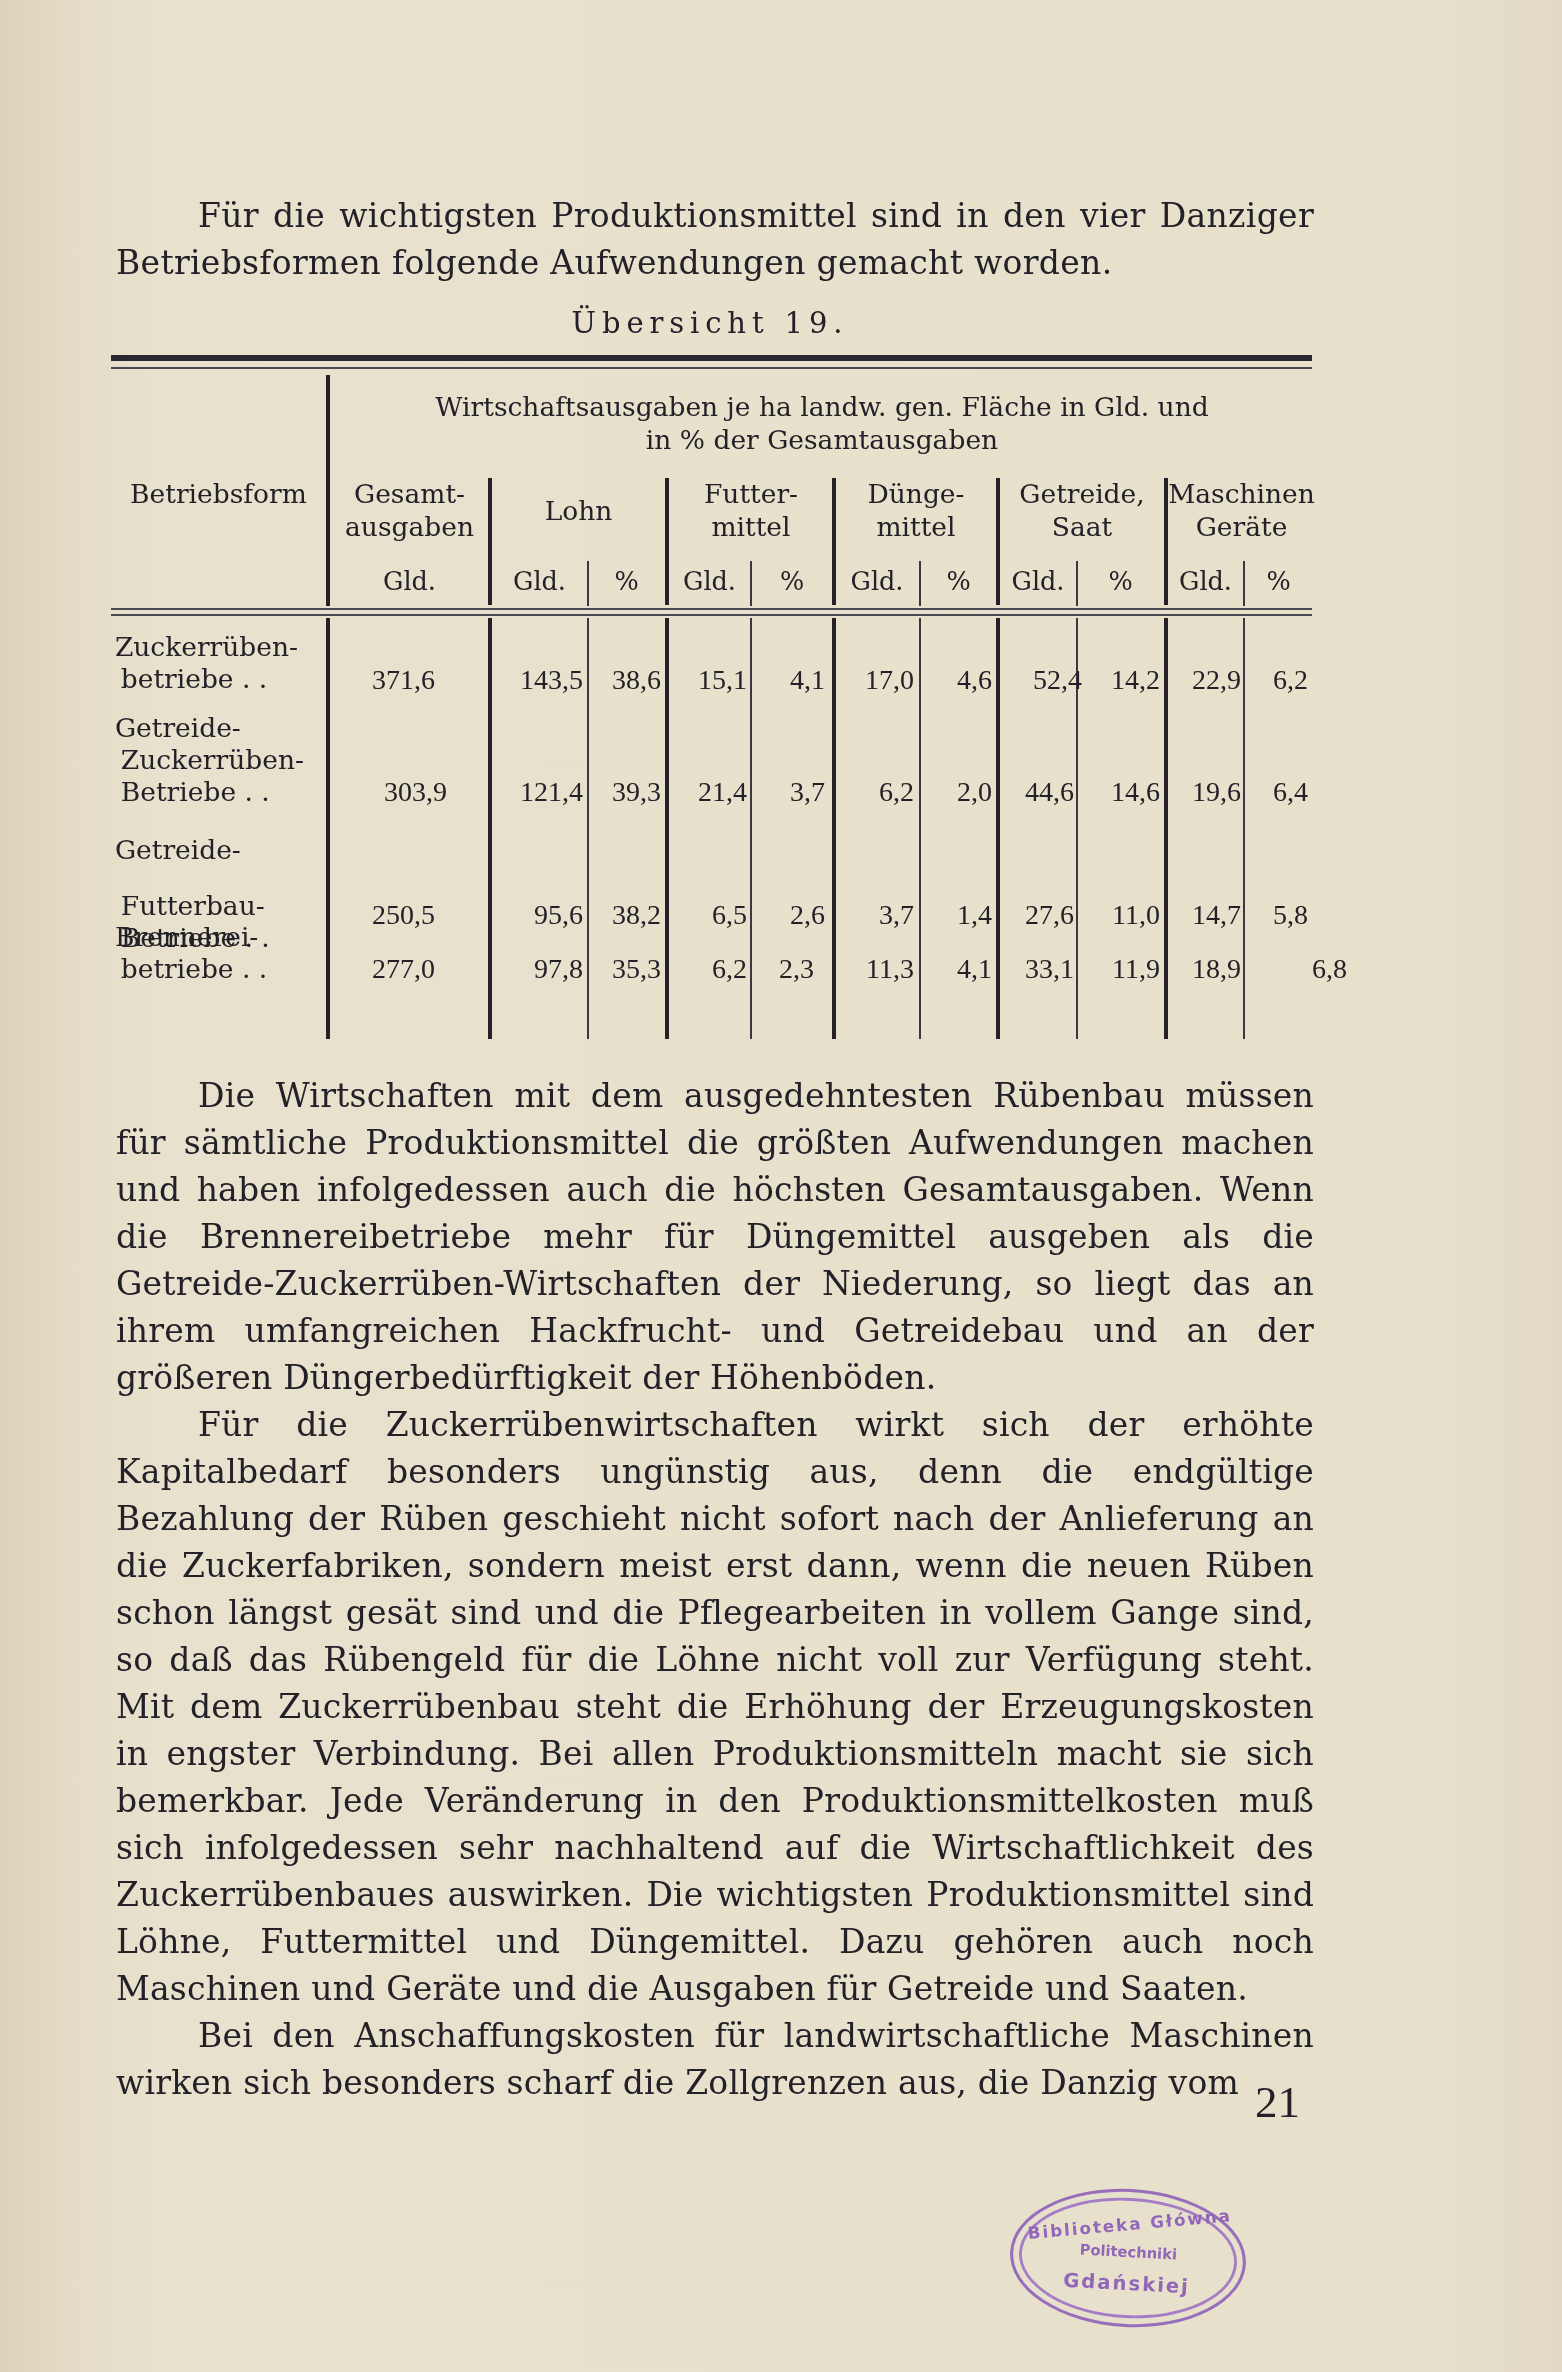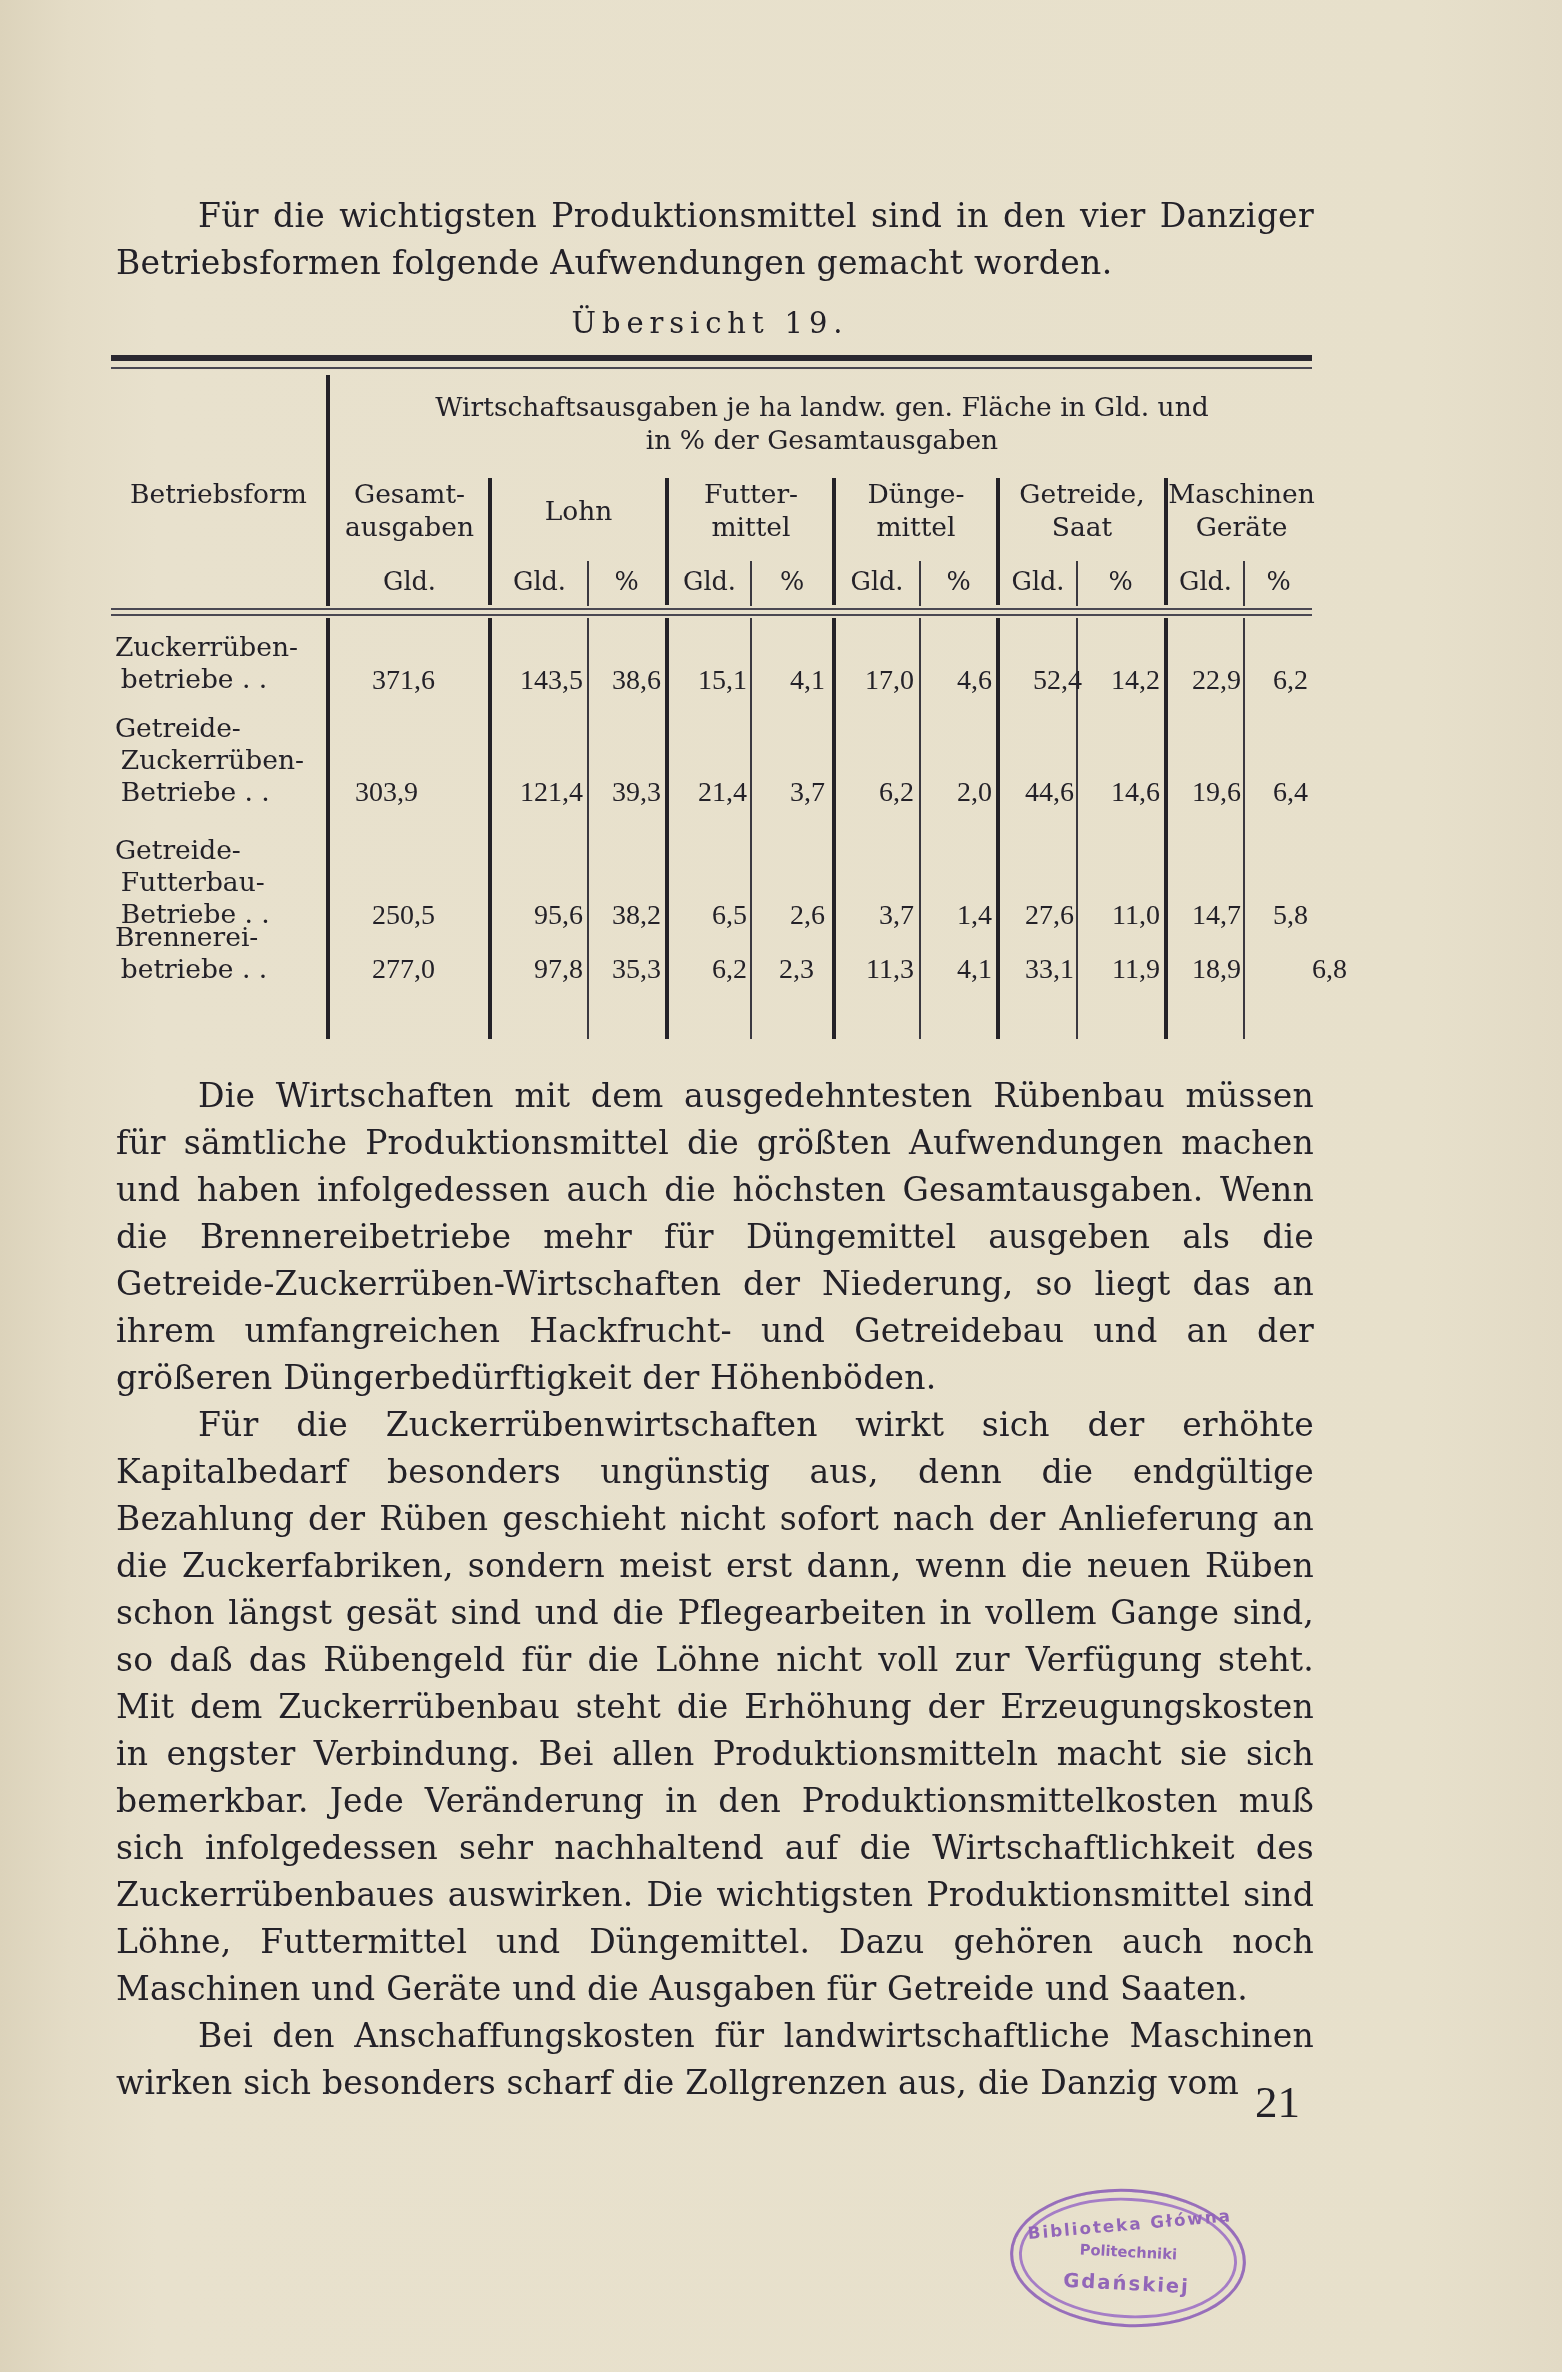"303,9" div.num { left: 202px -> 231px }
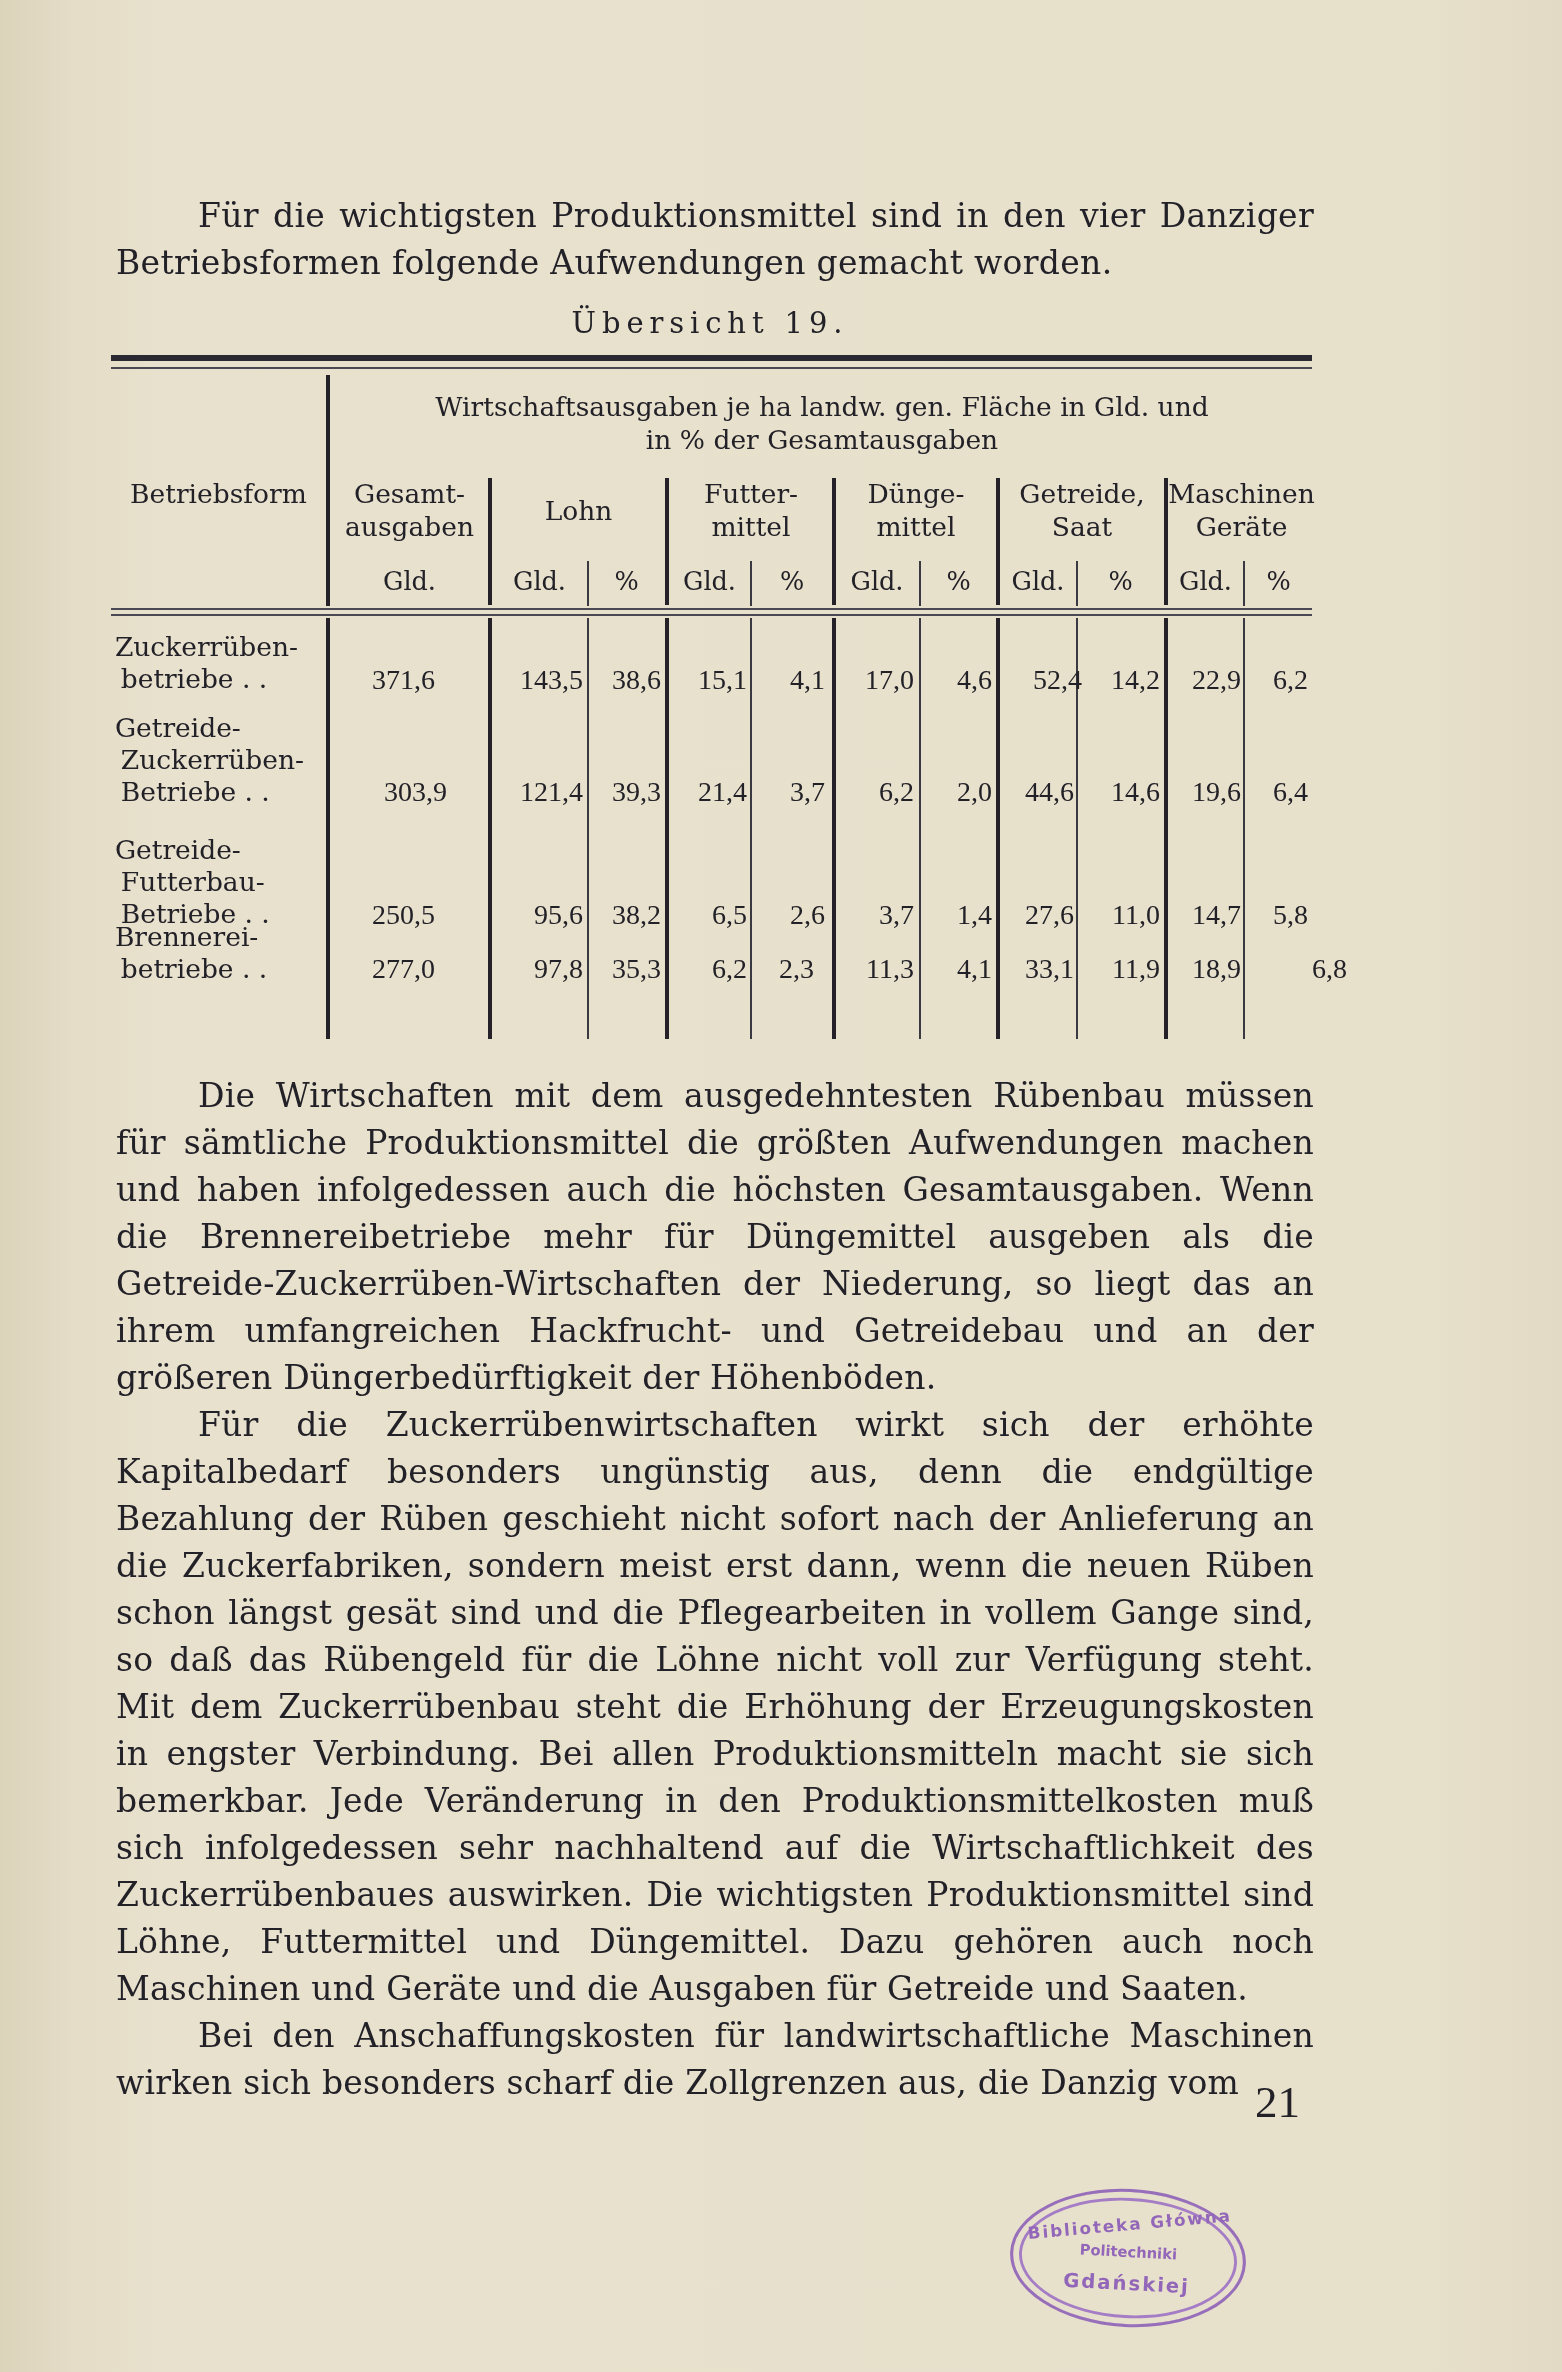"Futterbau-" div { margin-top: none -> 24px }
